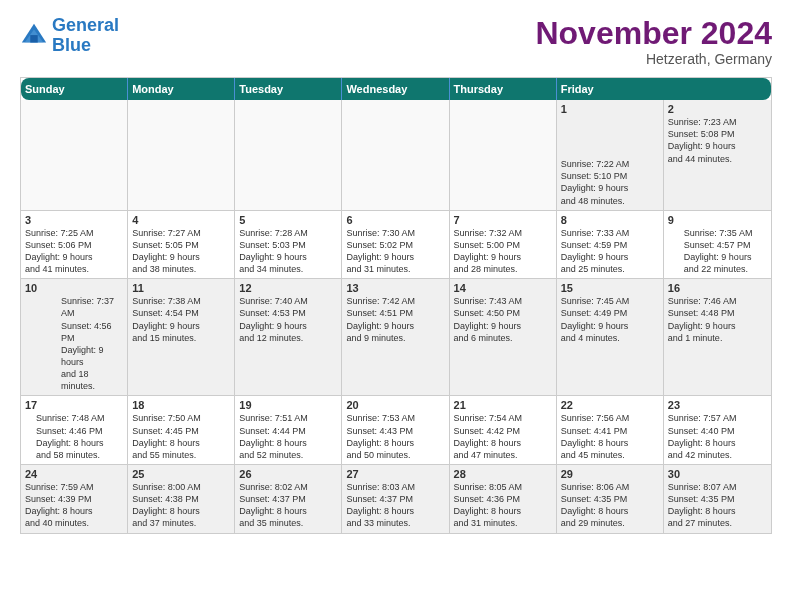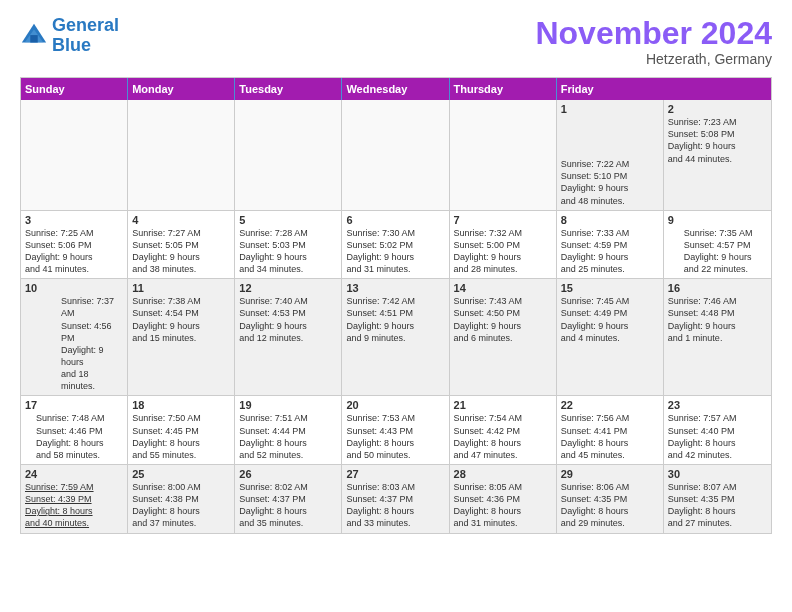"November 2024" .main-title { color: #8b5cf6 -> #701a75 }
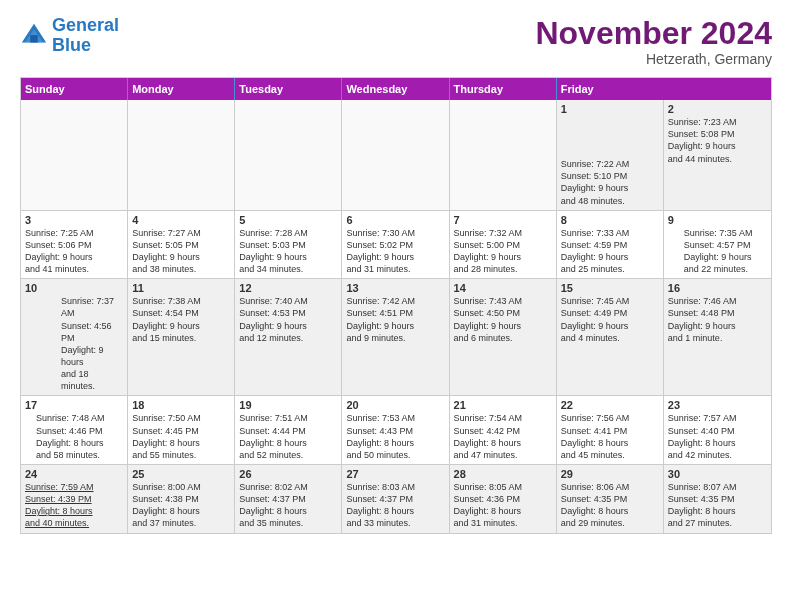"Sunday" .cal-header { background: #a21caf -> #0f766e; border-radius: none -> 8px }
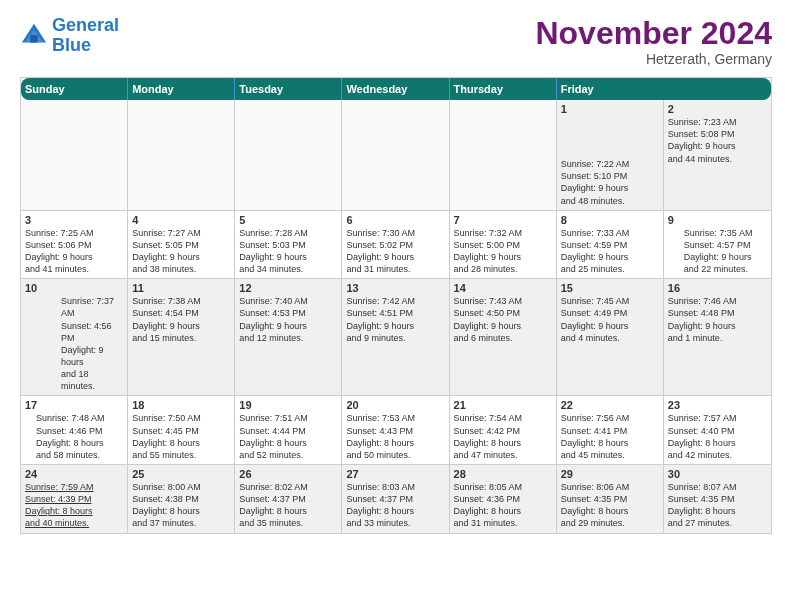"Sunrise: 7:59 AM" div.cell-info { text-decoration: underline -> none }
